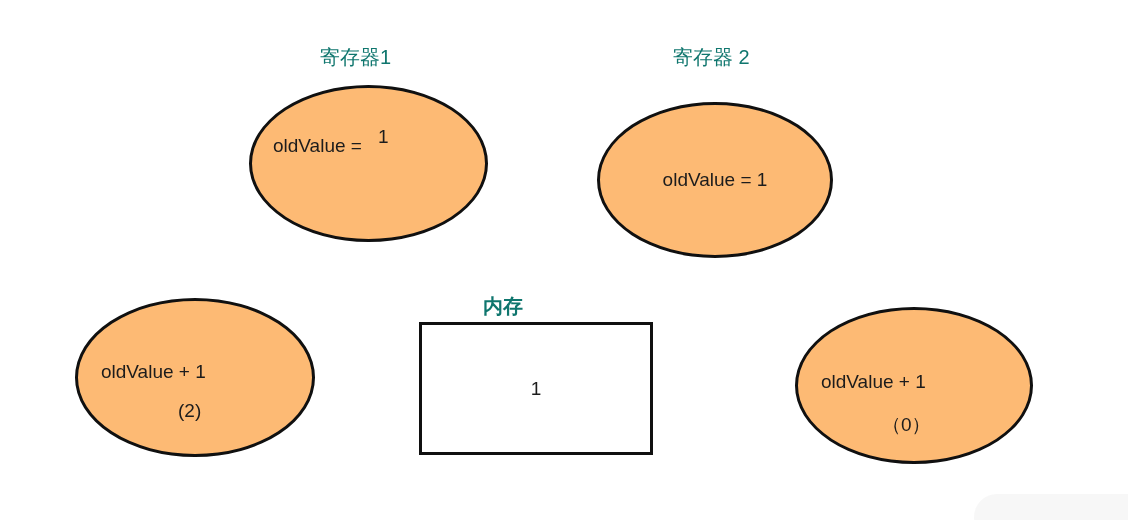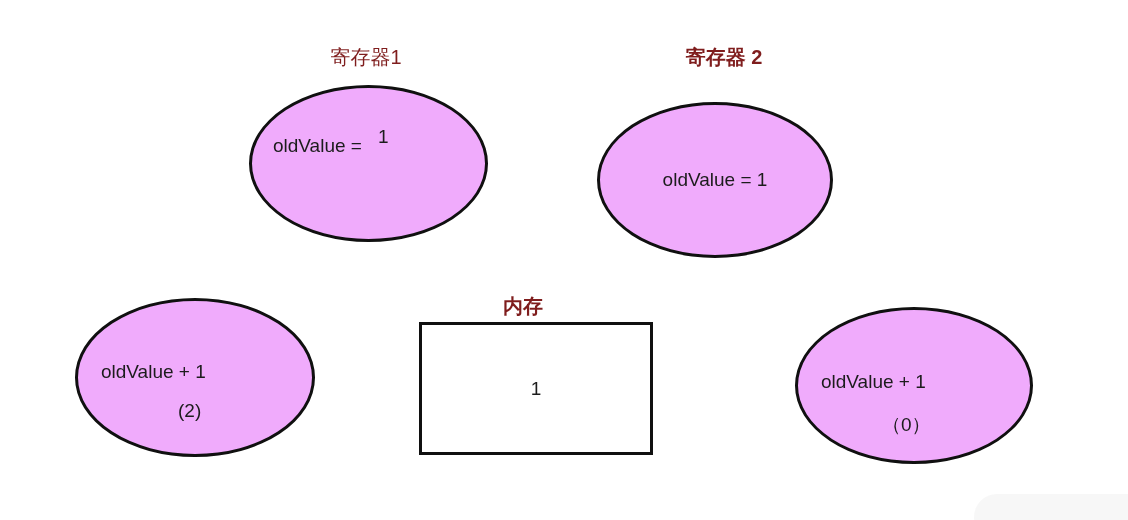"寄存器1" .node-title { color: #7f1d1d -> #0f766e; text-align: center -> none }
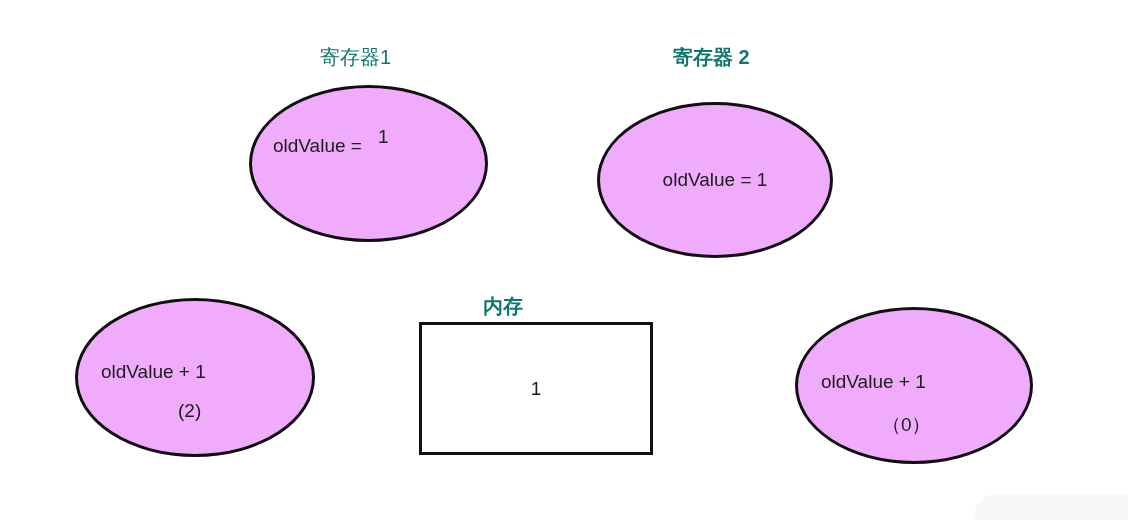"寄存器 2" .t-reg2 { font-weight: bold -> none }
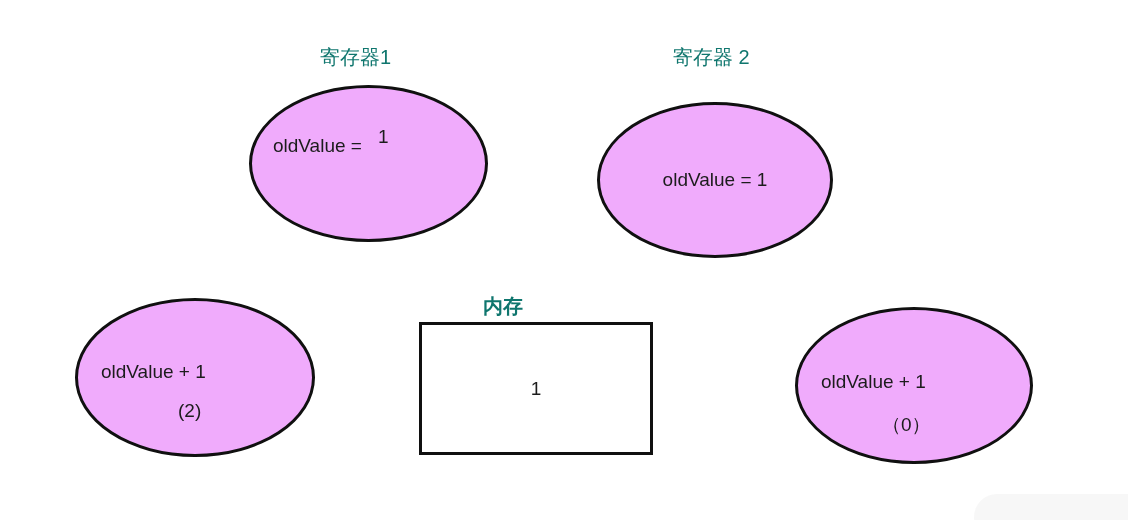"oldValue = 1" .ellipse { background: #f0abfc -> #fdba74 }
